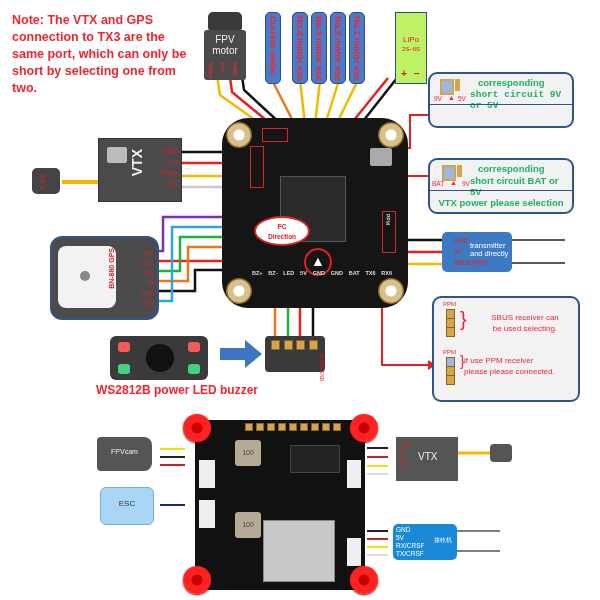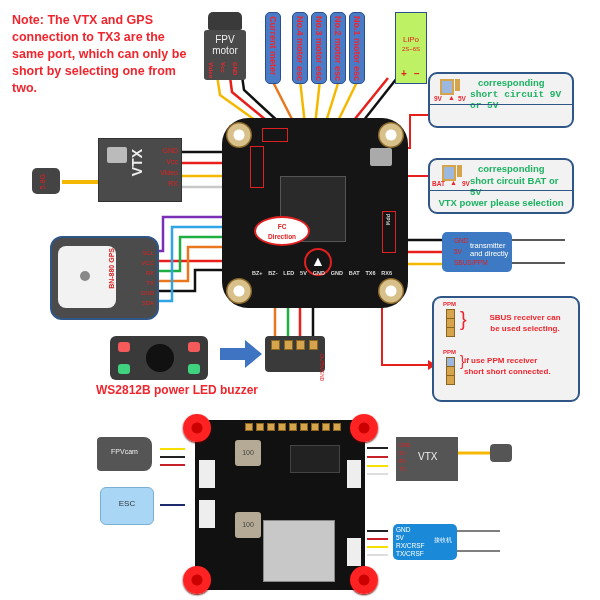"SBUS receiver can" .redt { font-weight: bold -> normal }
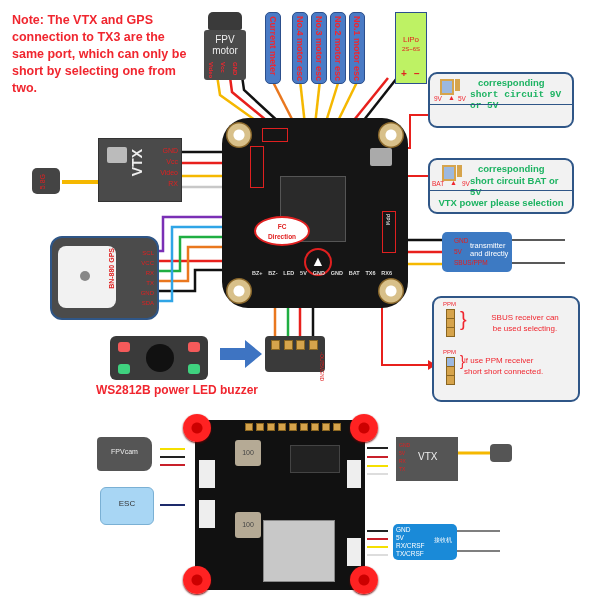"short short connected." div { text: short short -> please please }
